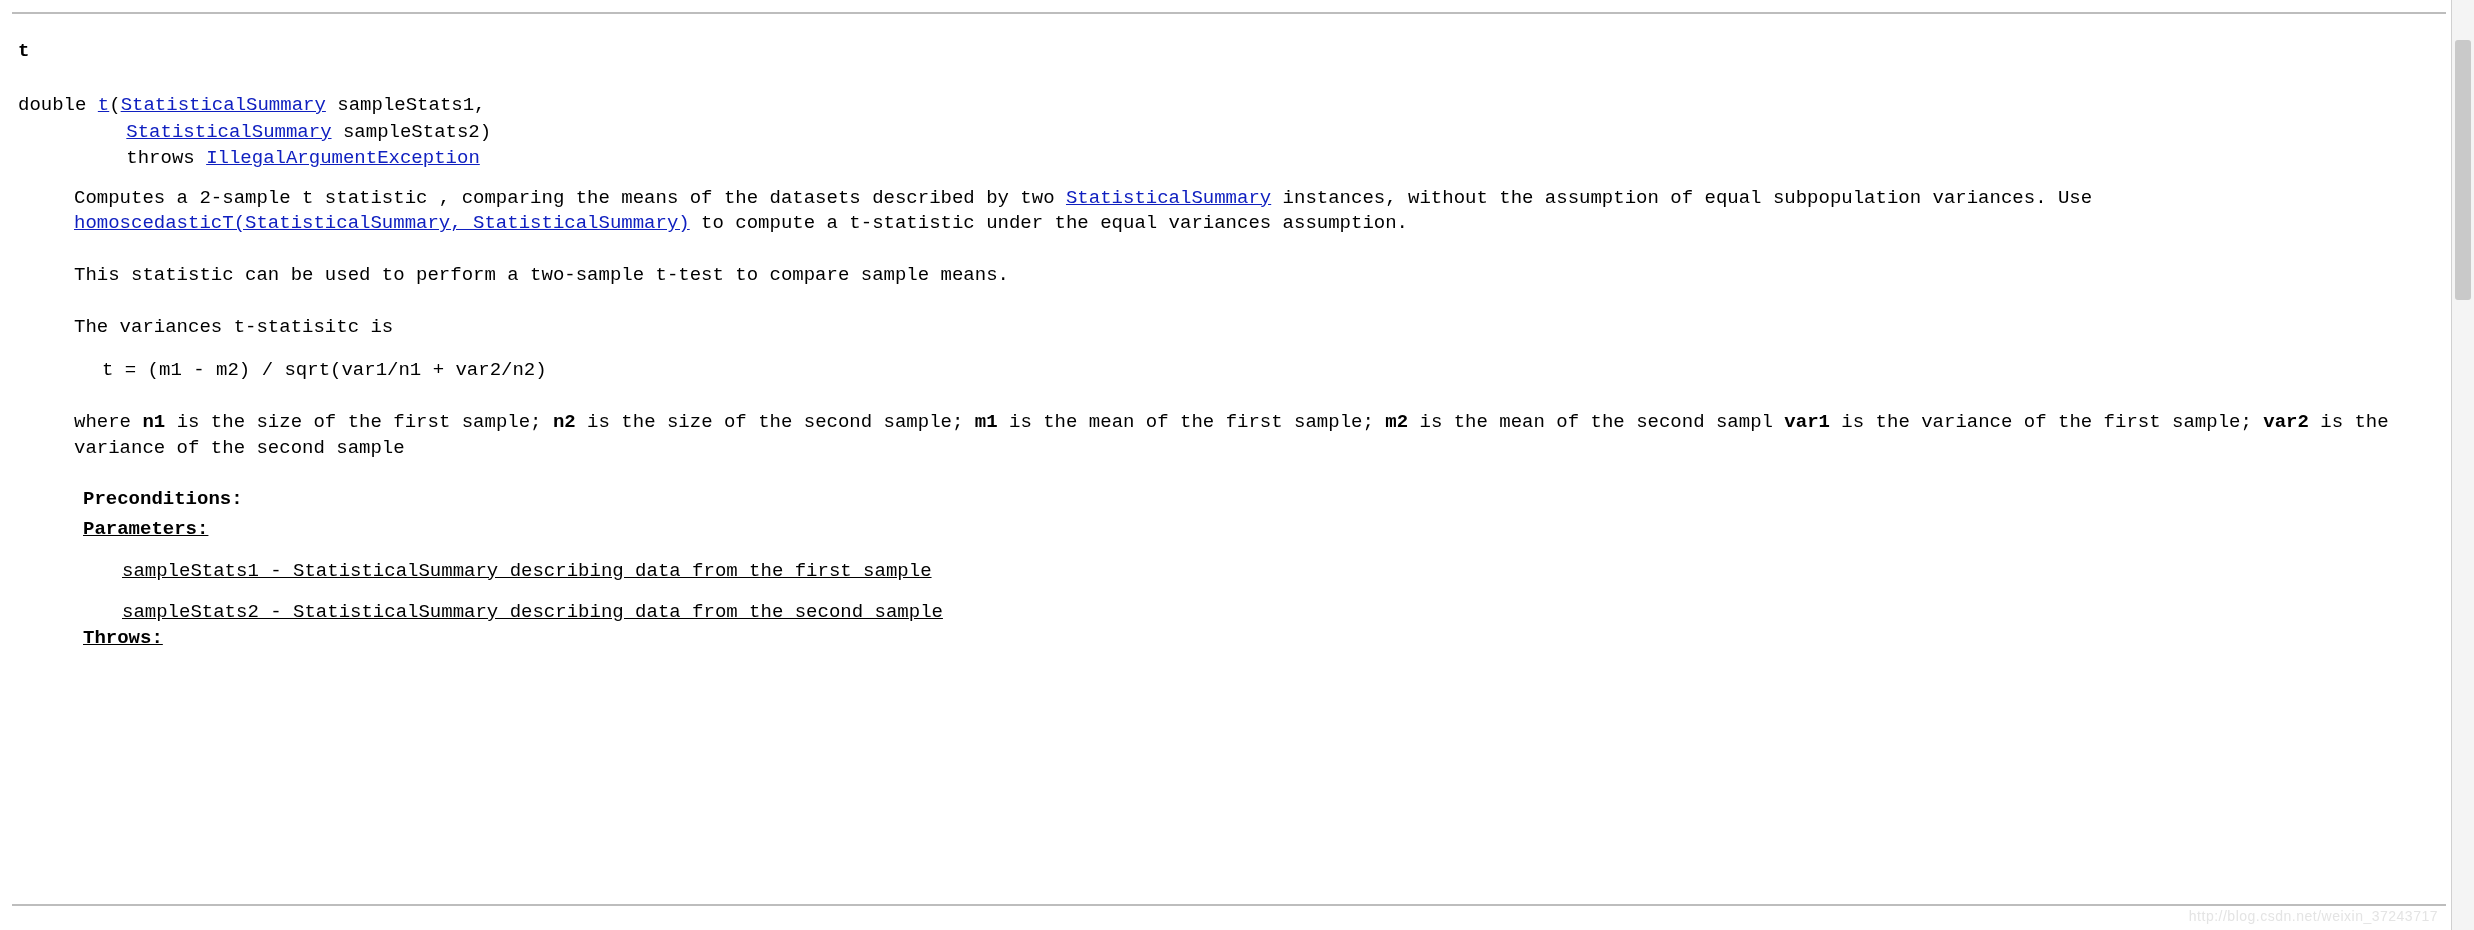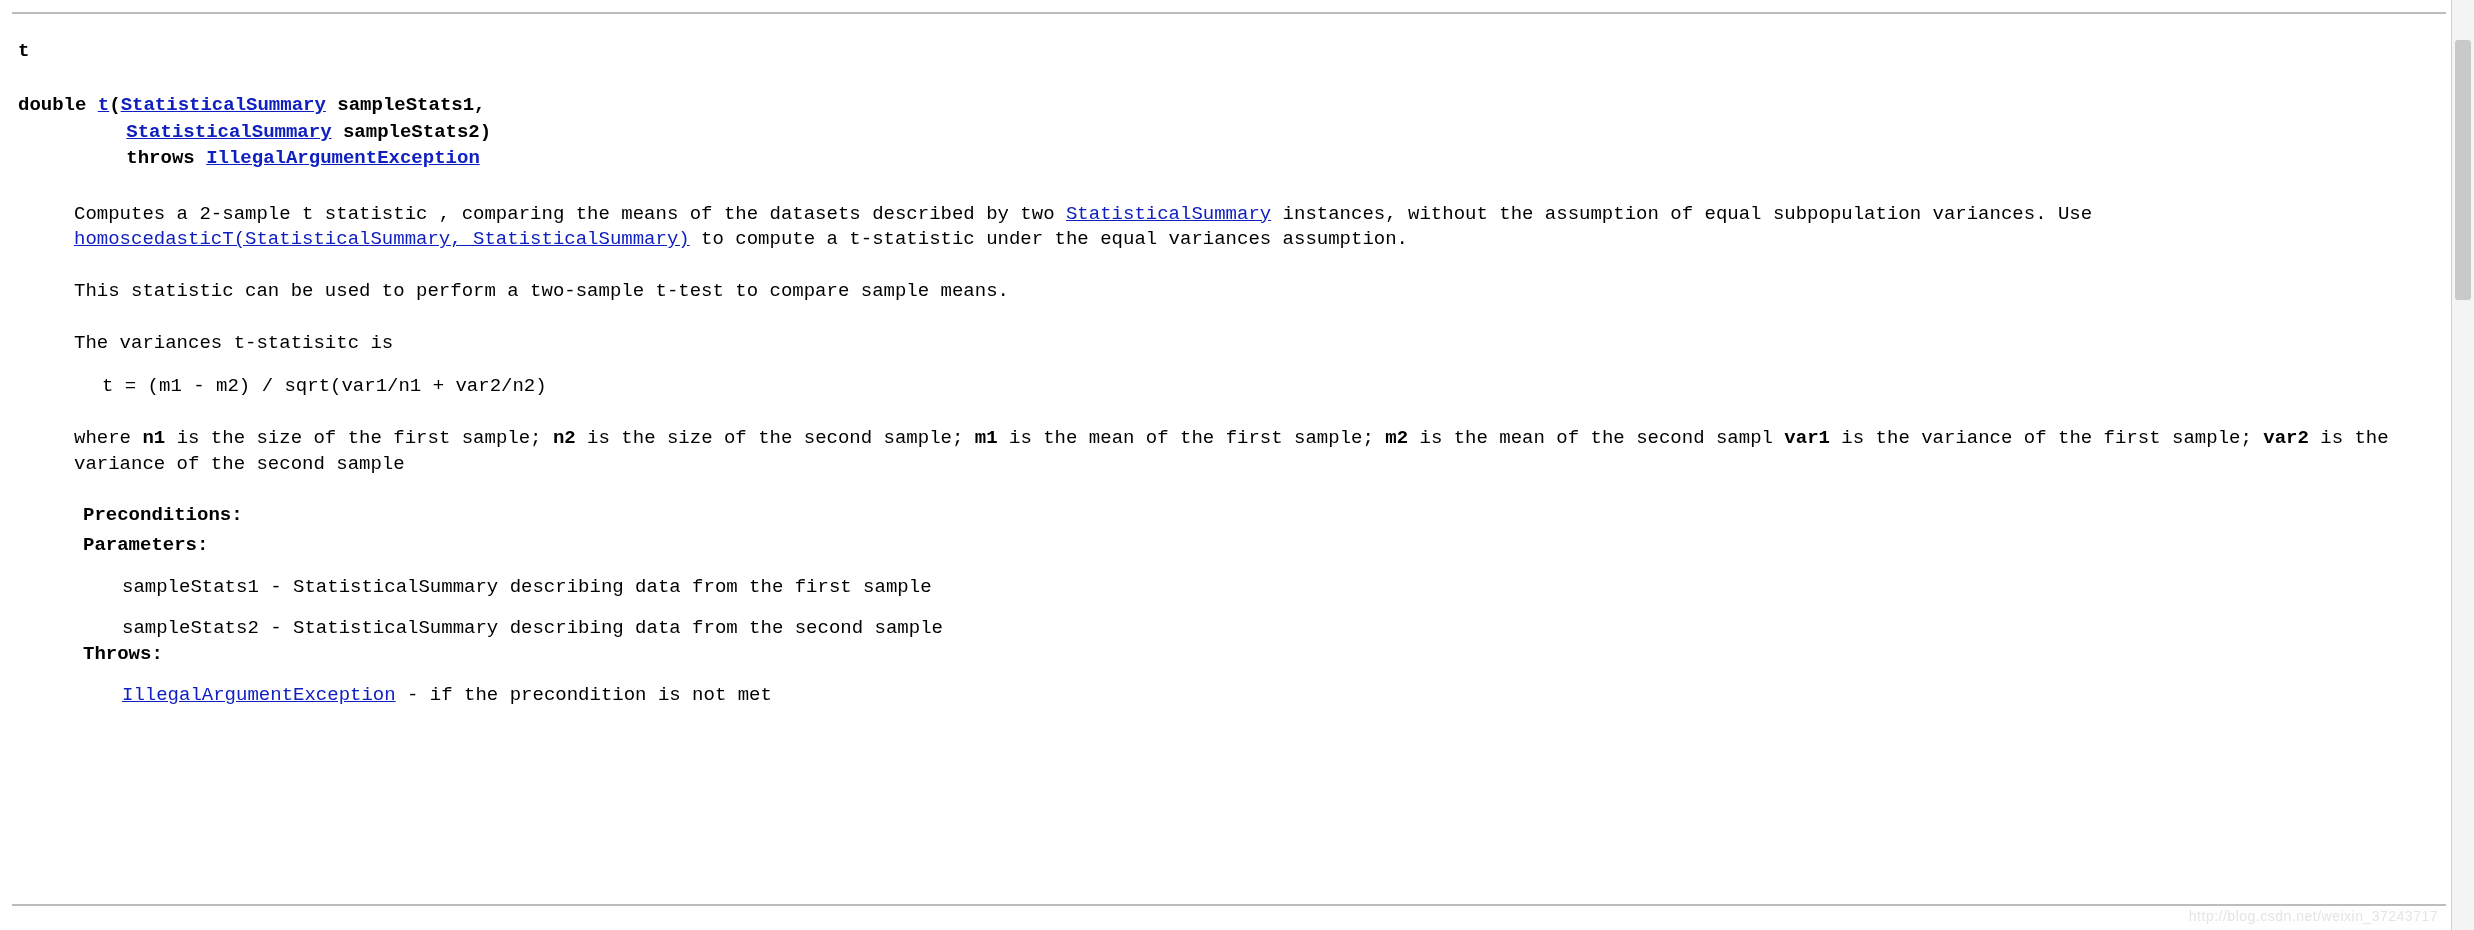"double t(StatisticalSummary" .sig { font-weight: bold -> none; margin: 0 0 30px 0 -> 0 0 14px 0 }
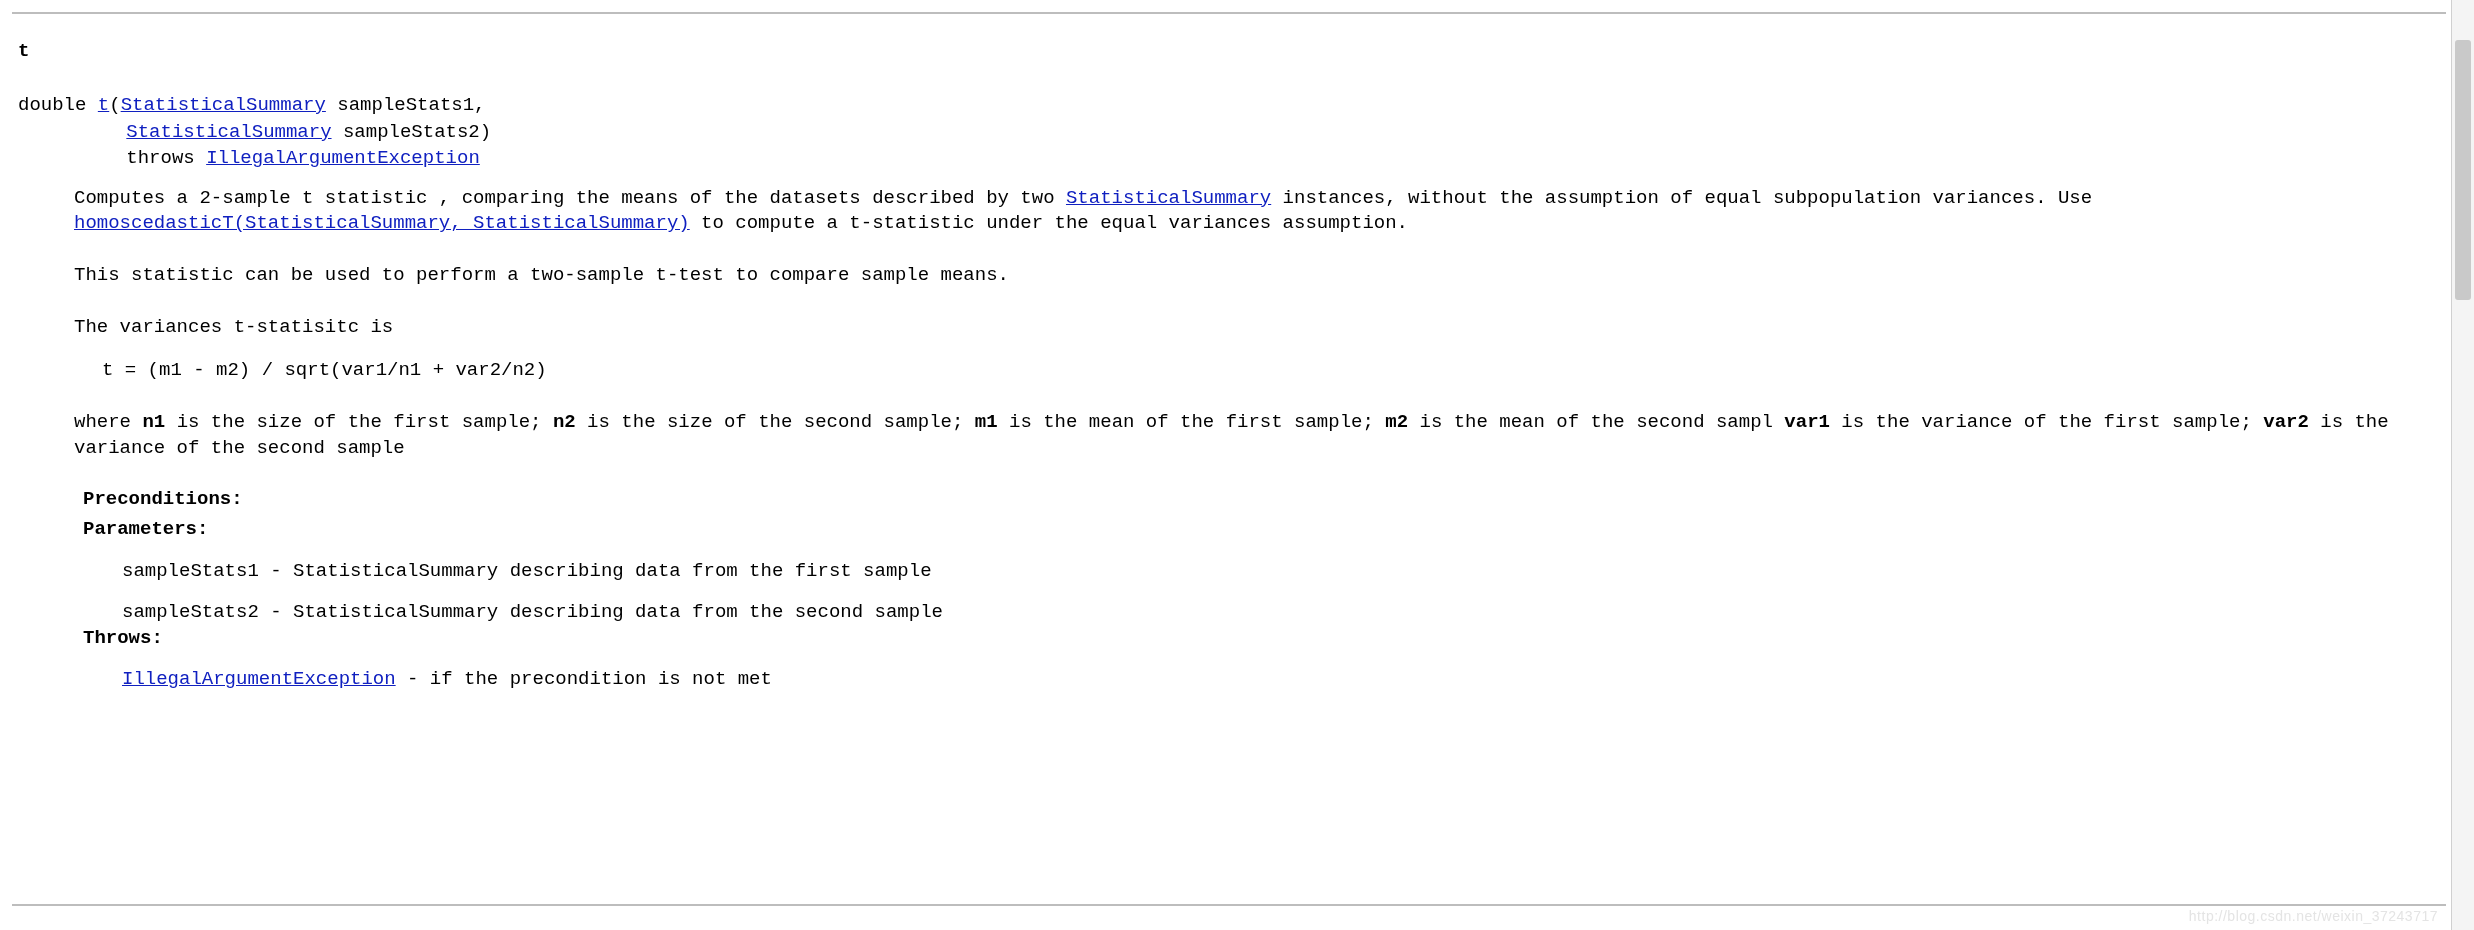"Parameters:" .dl { text-decoration: none -> underline }
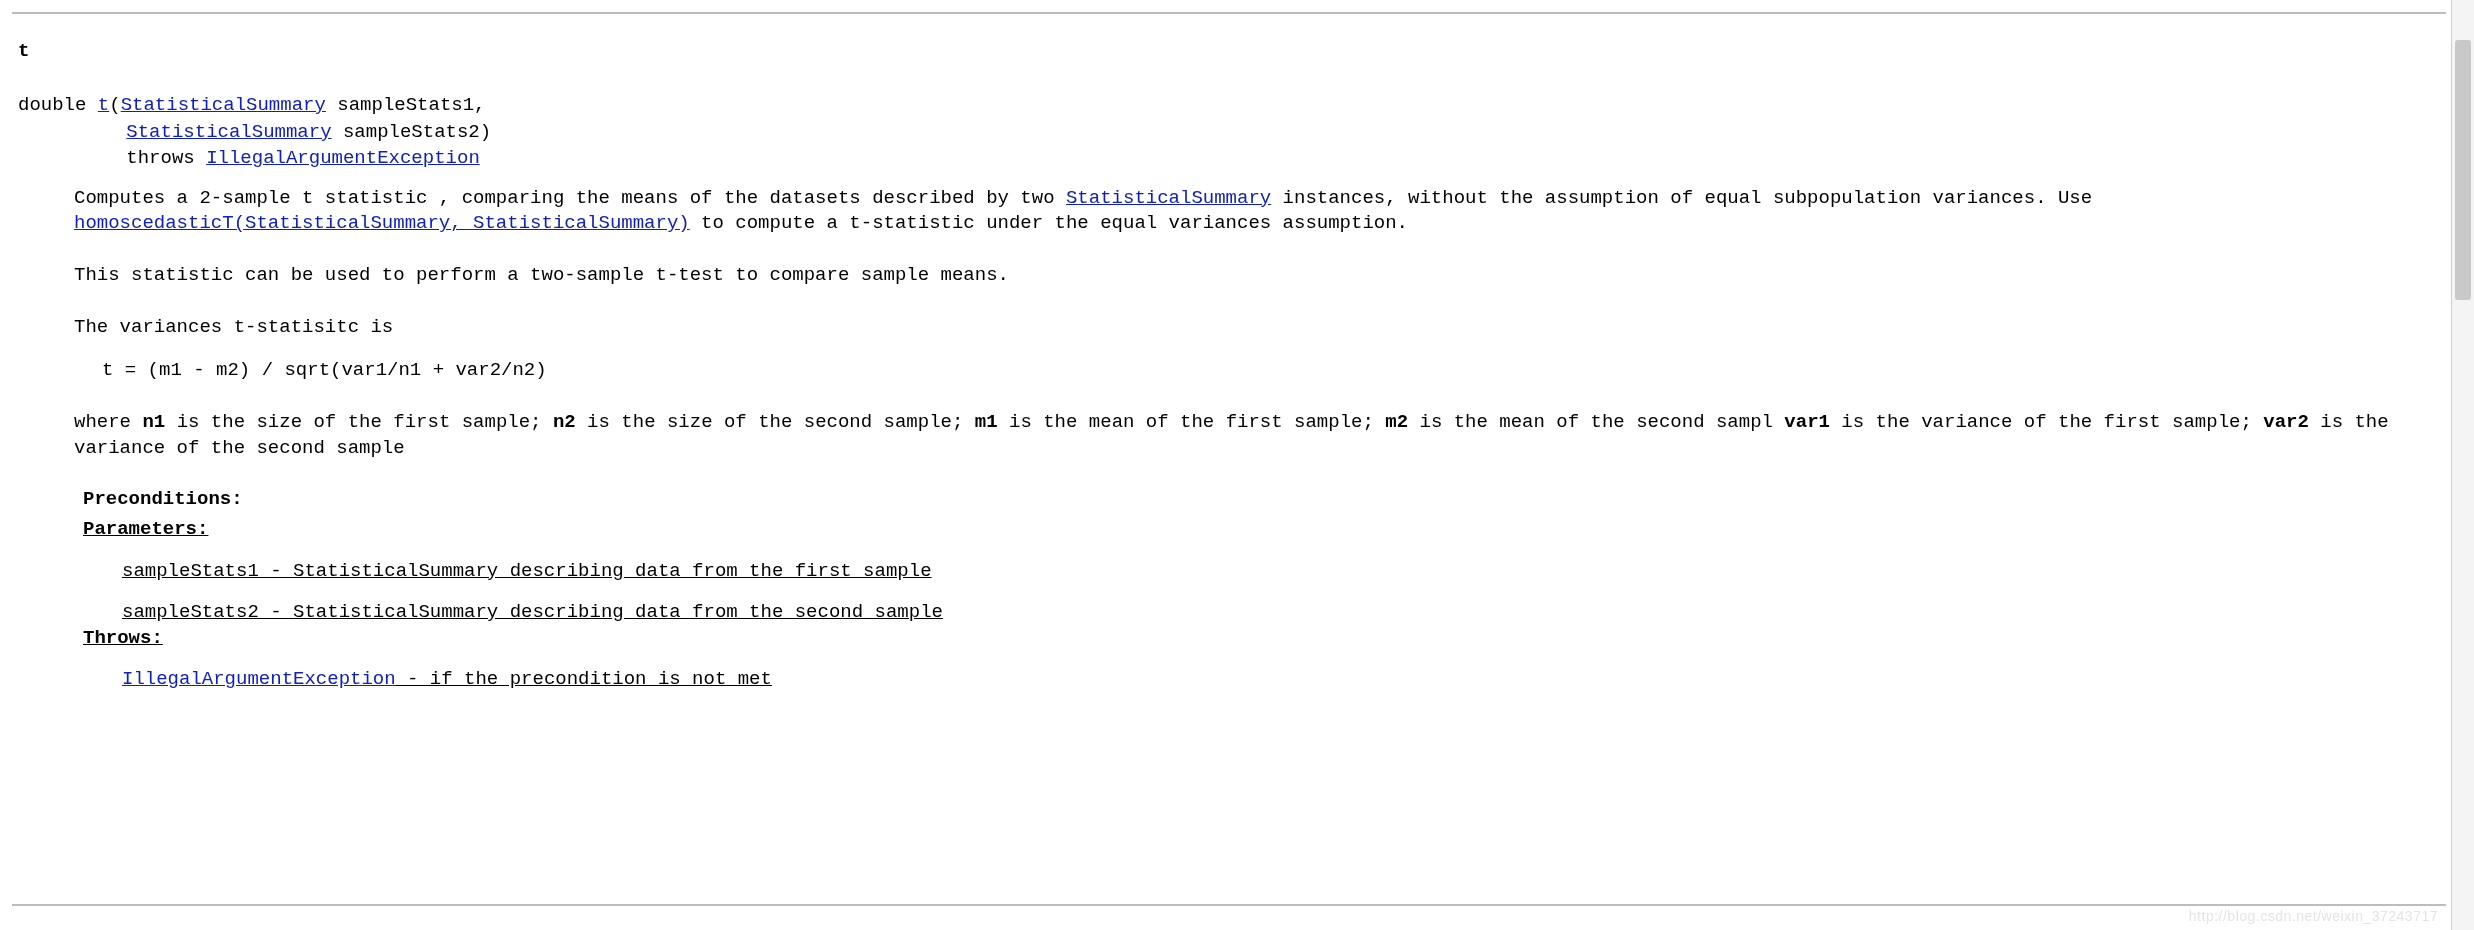"IllegalArgumentException - if the" div.dd { html: <div> <a>IllegalArgumentException</a><span> - if the precondition is not met</span> </div> -> none }
